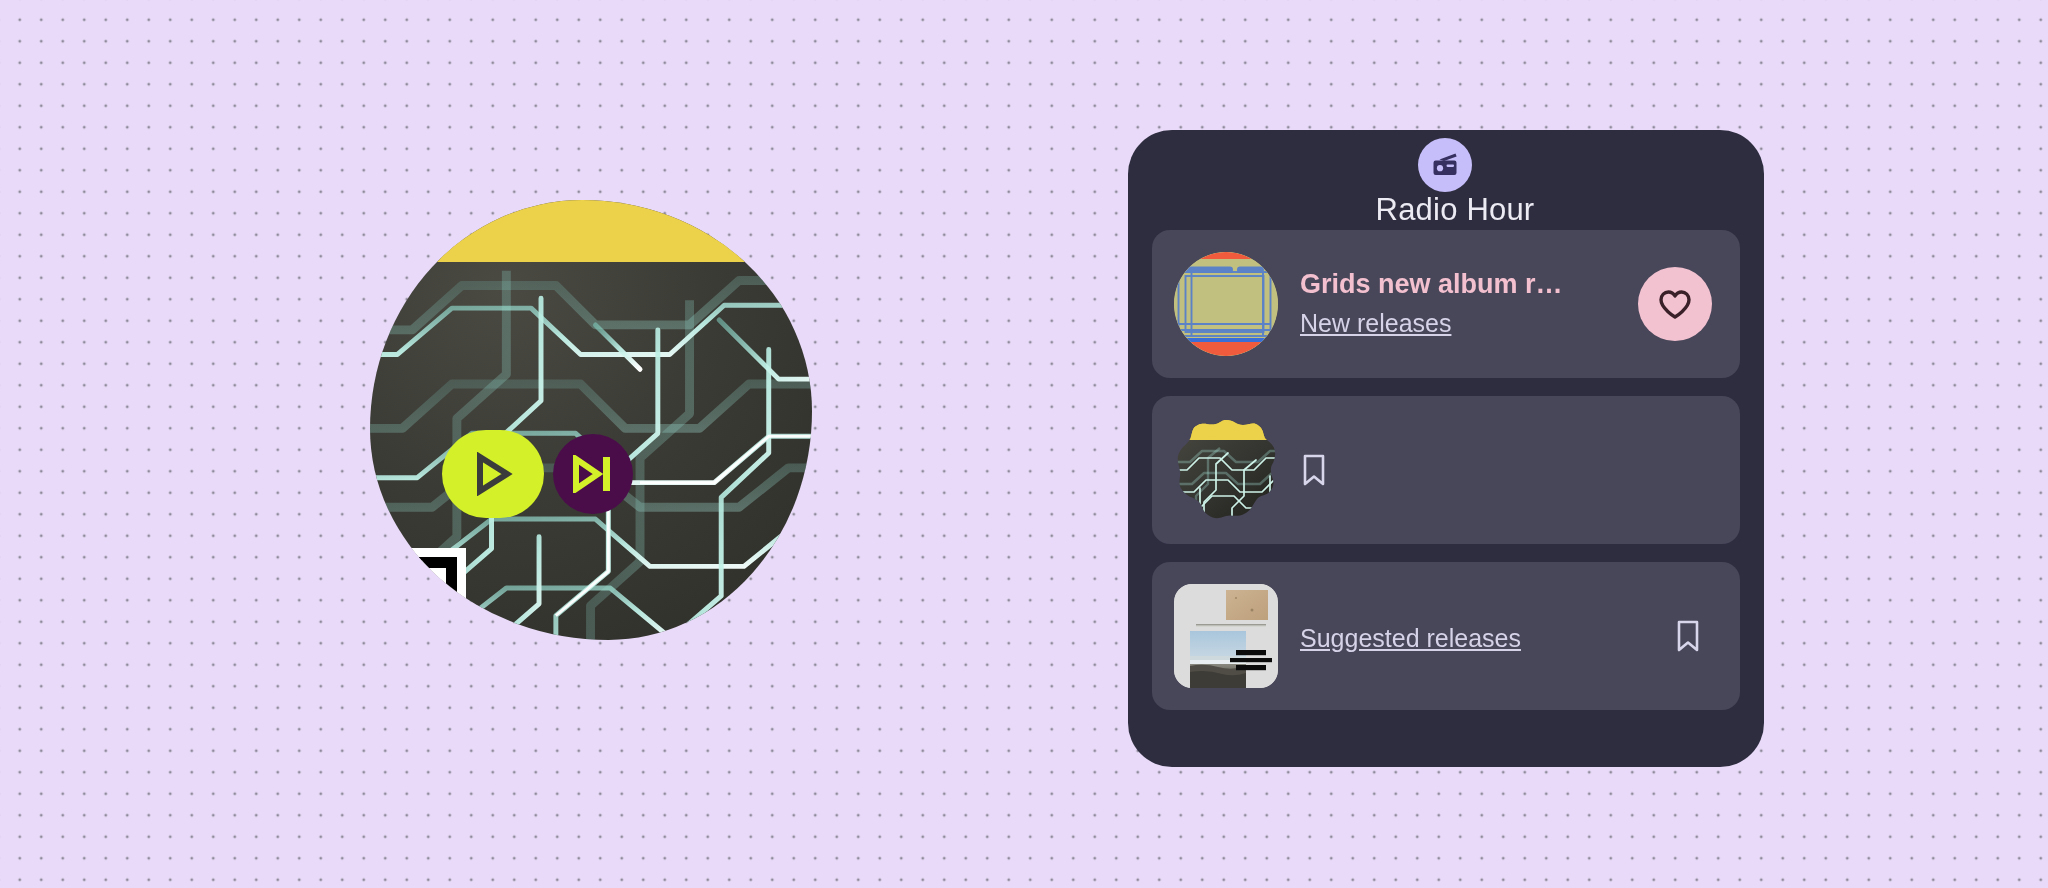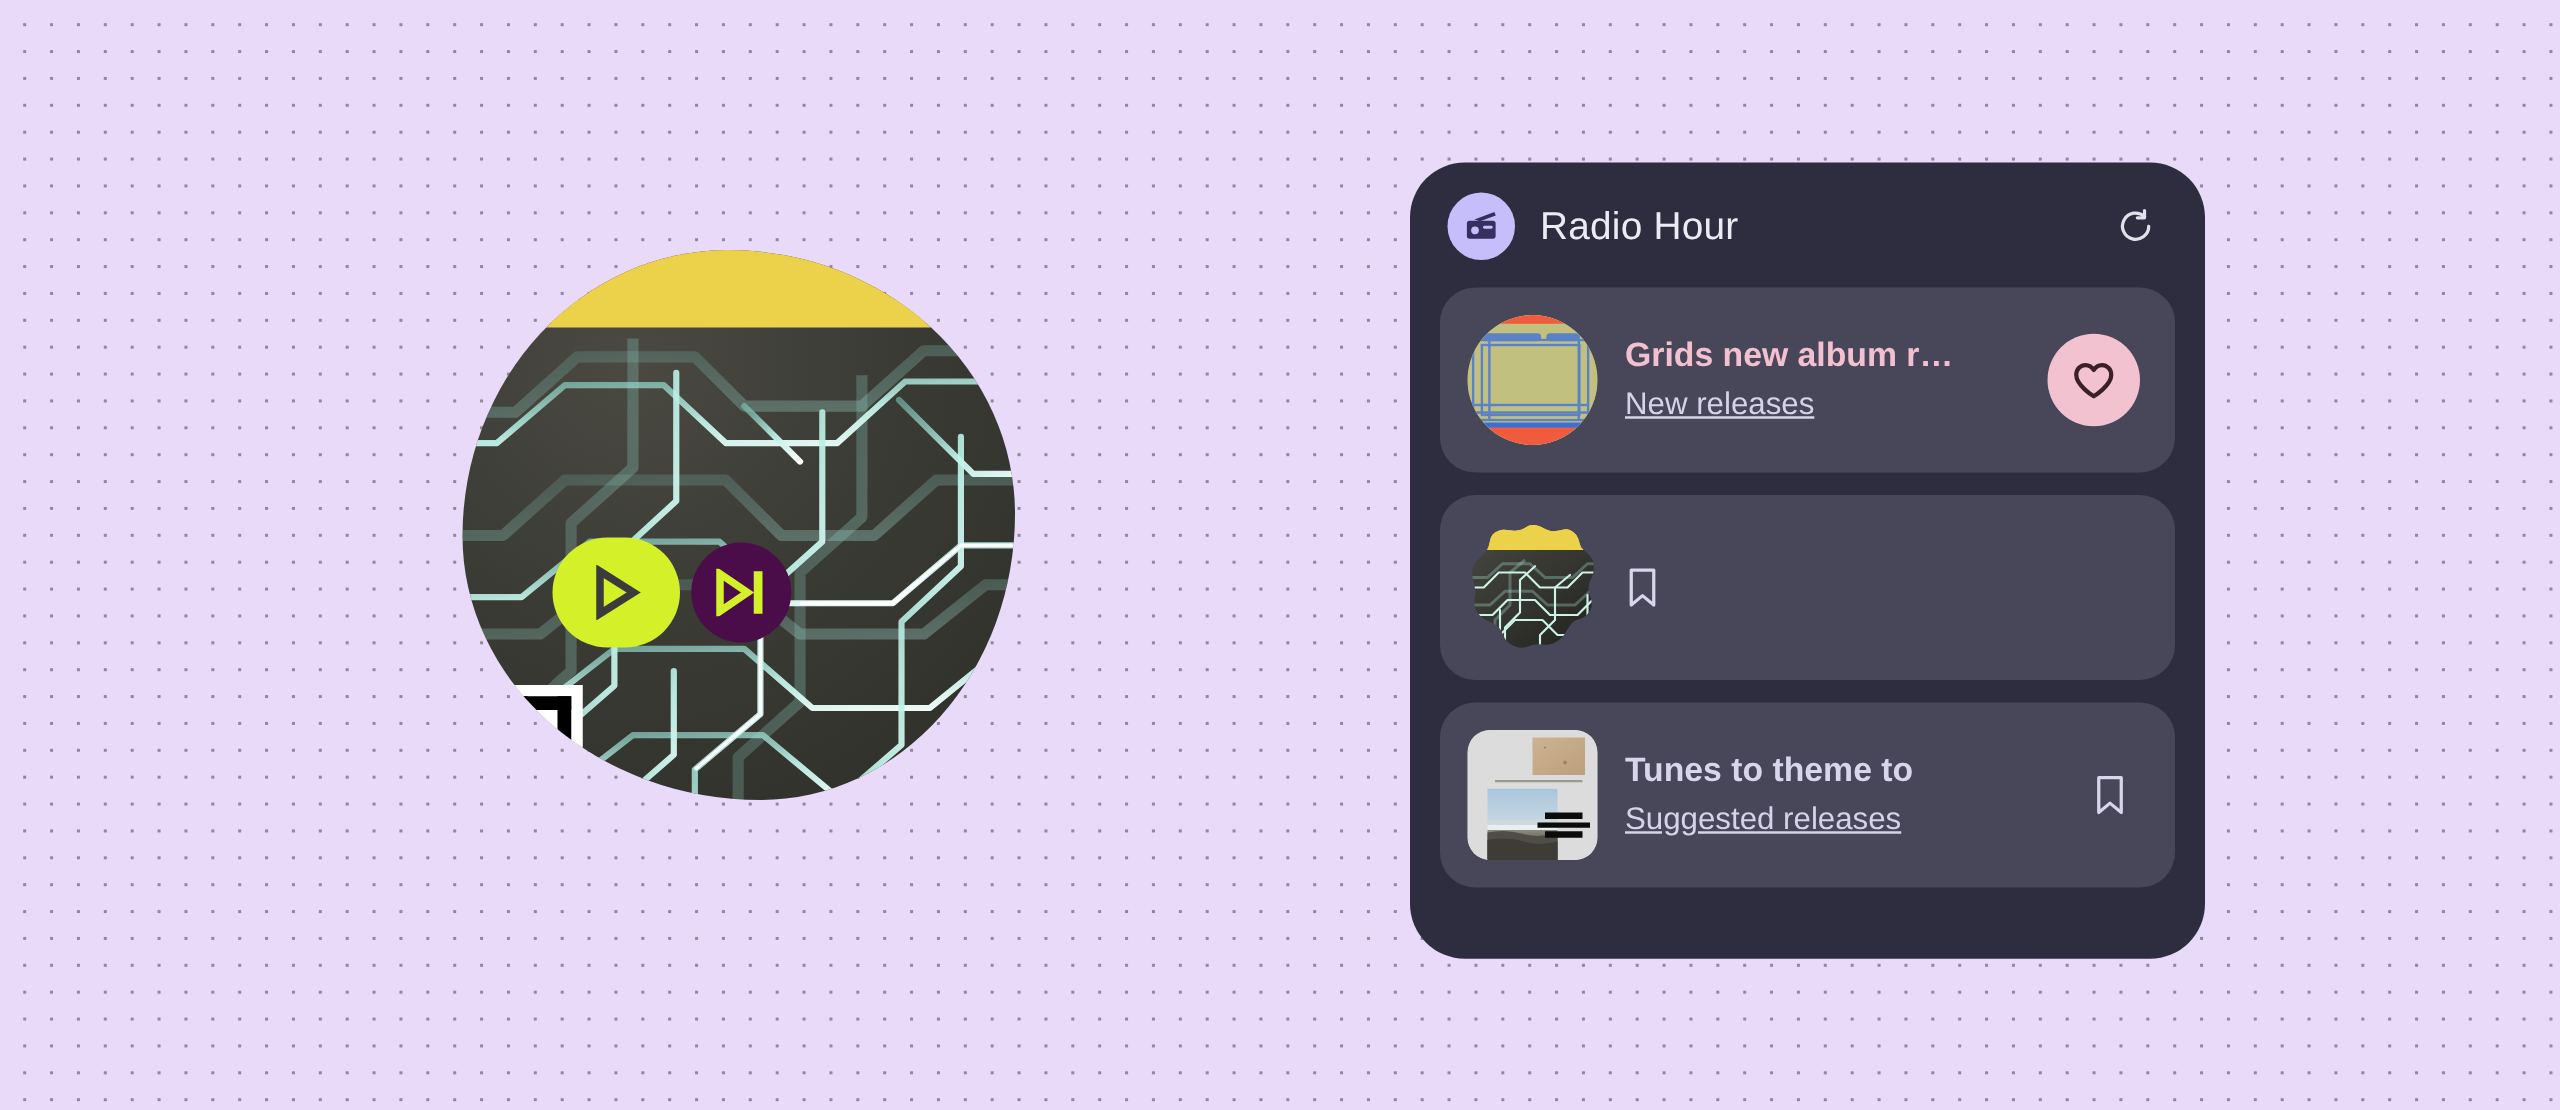"Radio Hour" #card-header { flex-direction: none -> column }
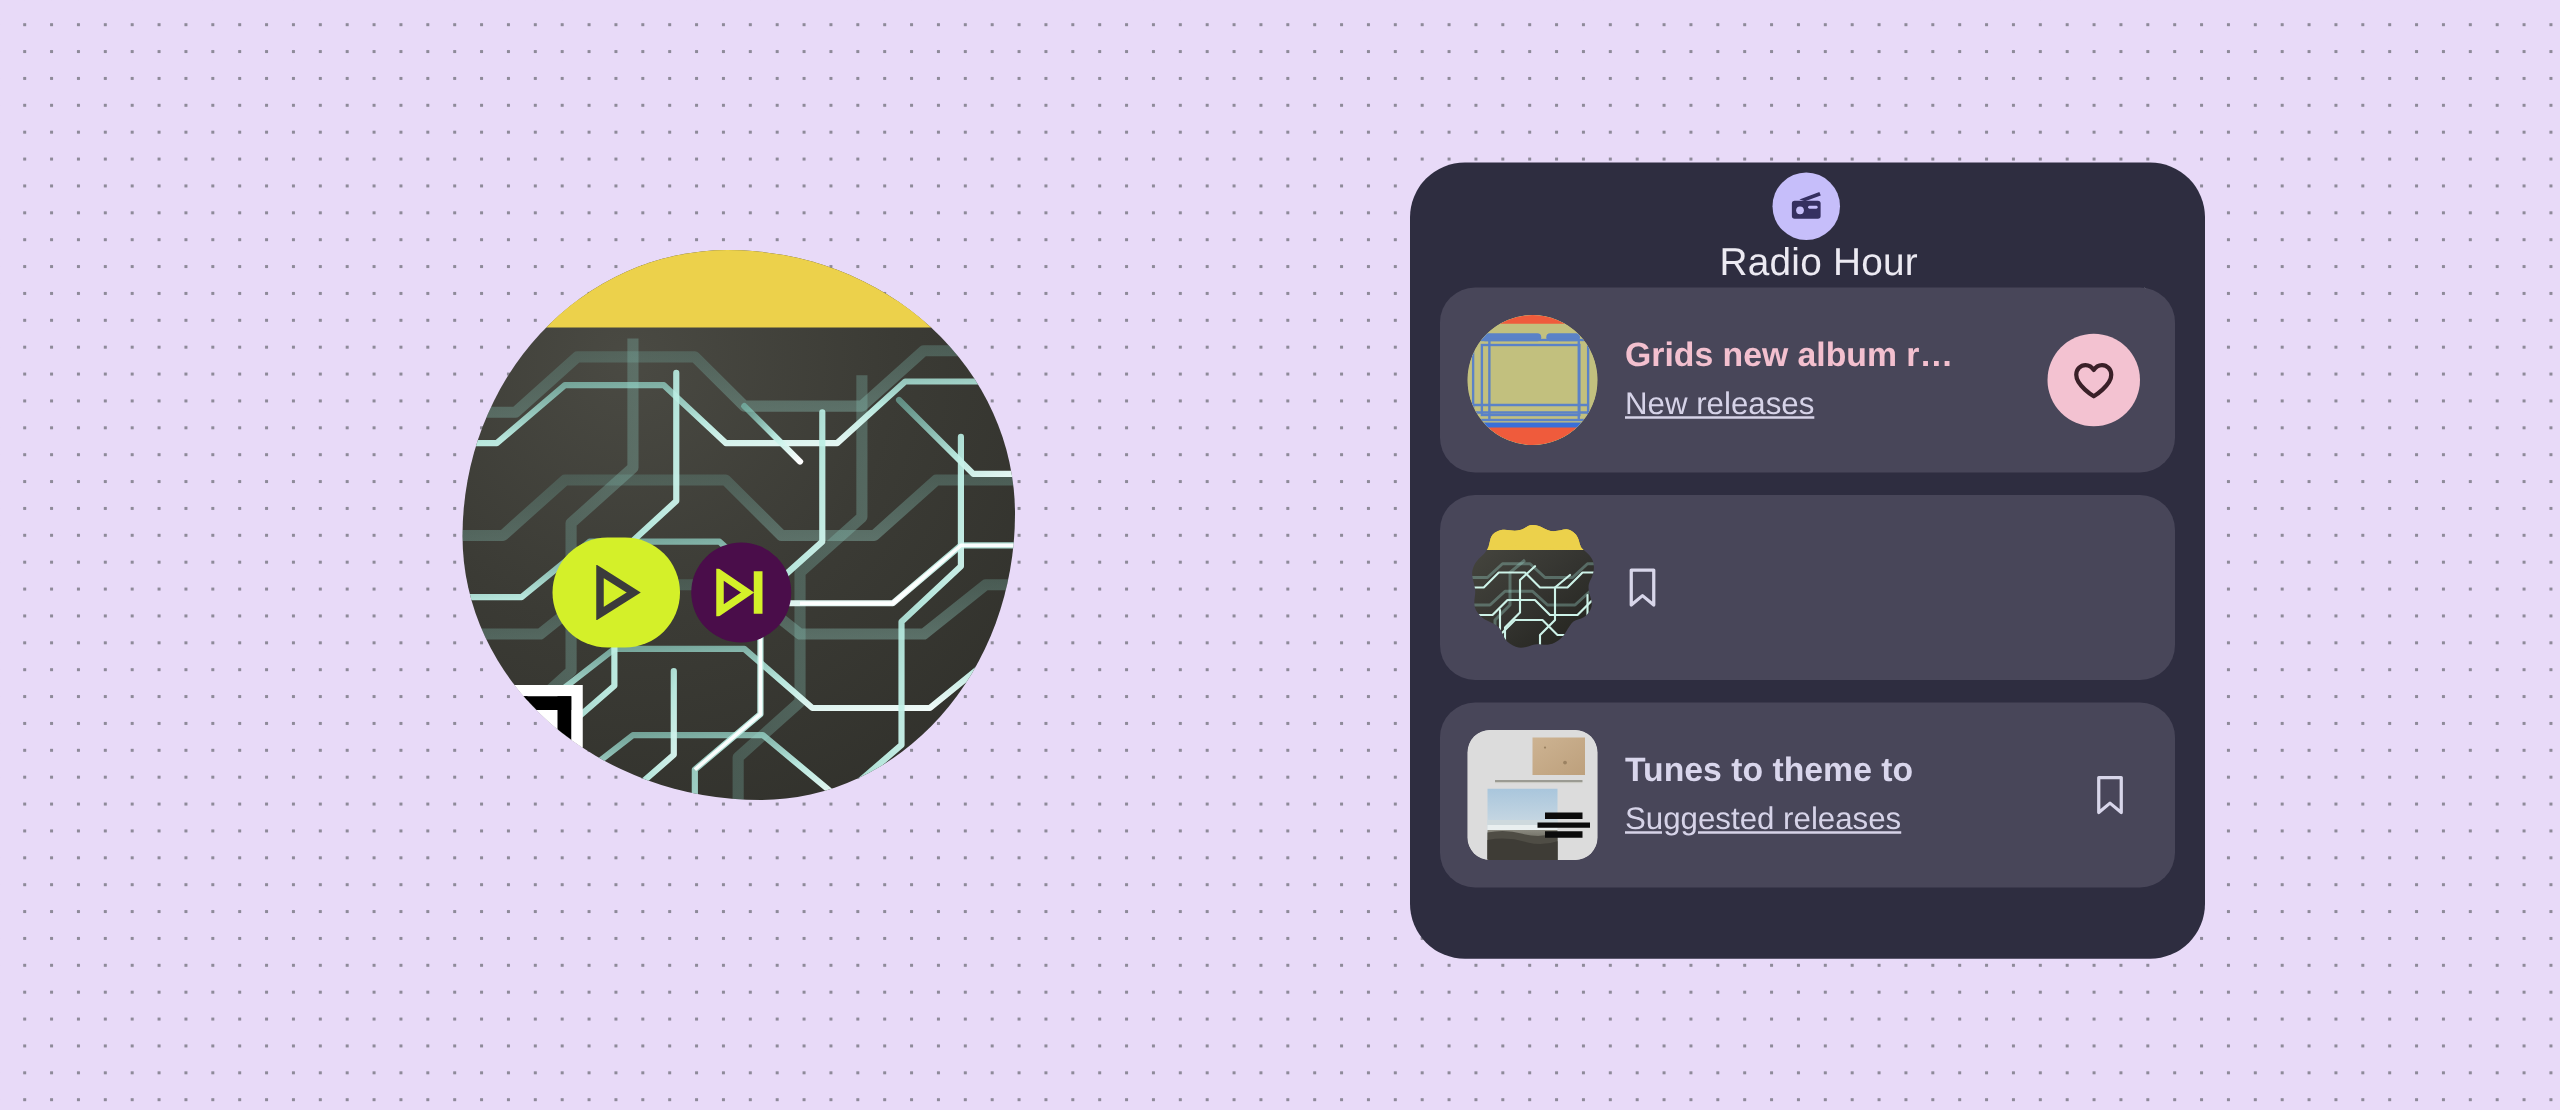"Grids new album r…" .row { border-radius: 28px -> 18px }
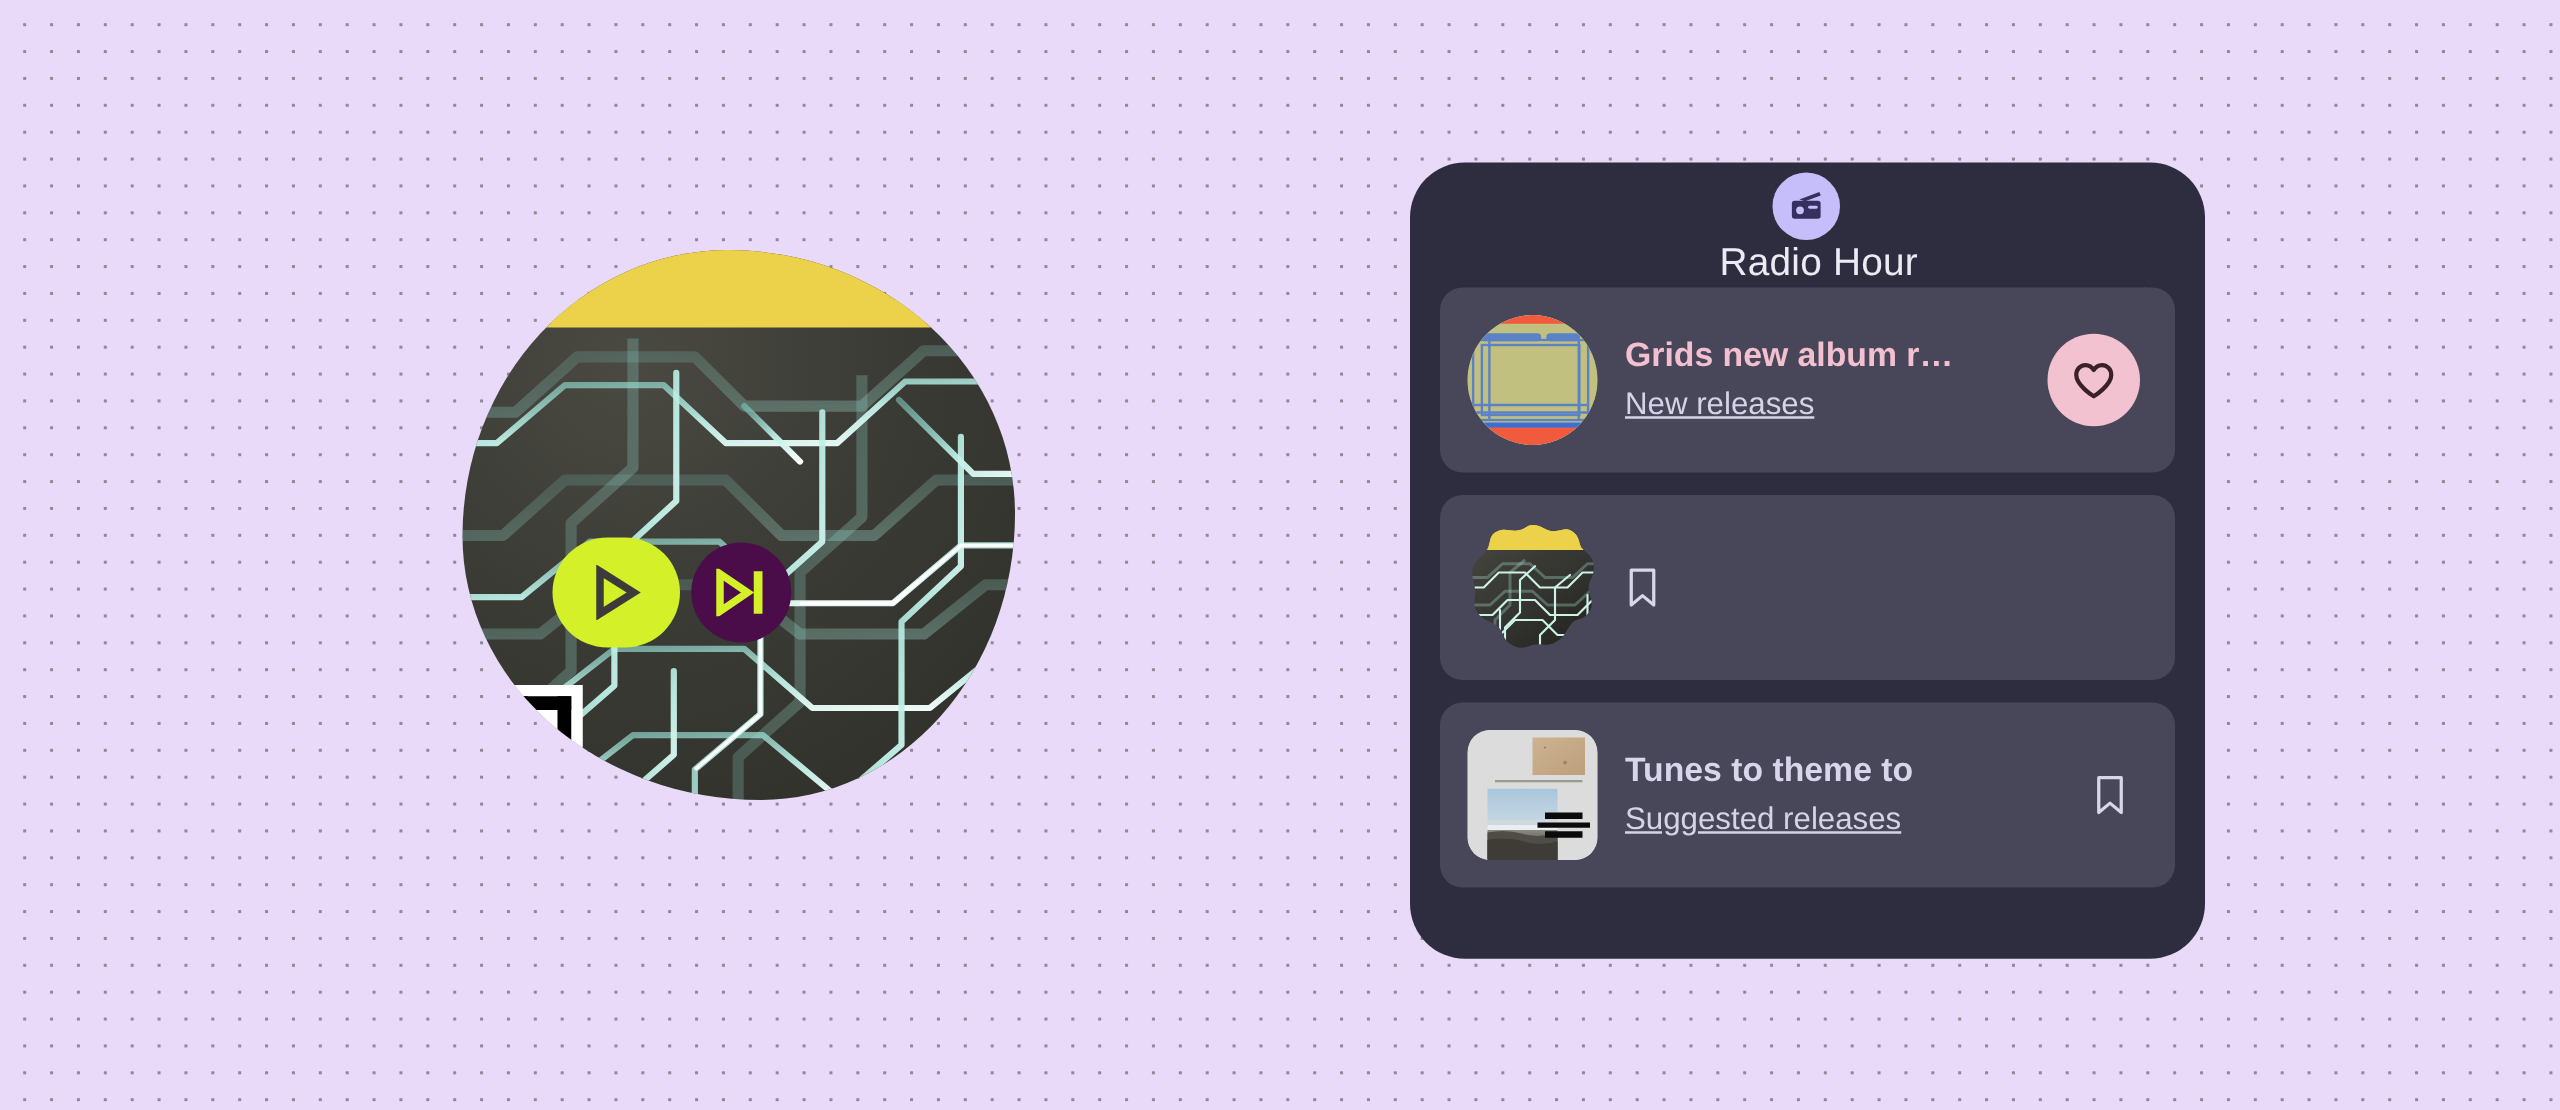"Tunes to theme to" div.row-title { html: <div>Tunes to theme to</div> -> none }
